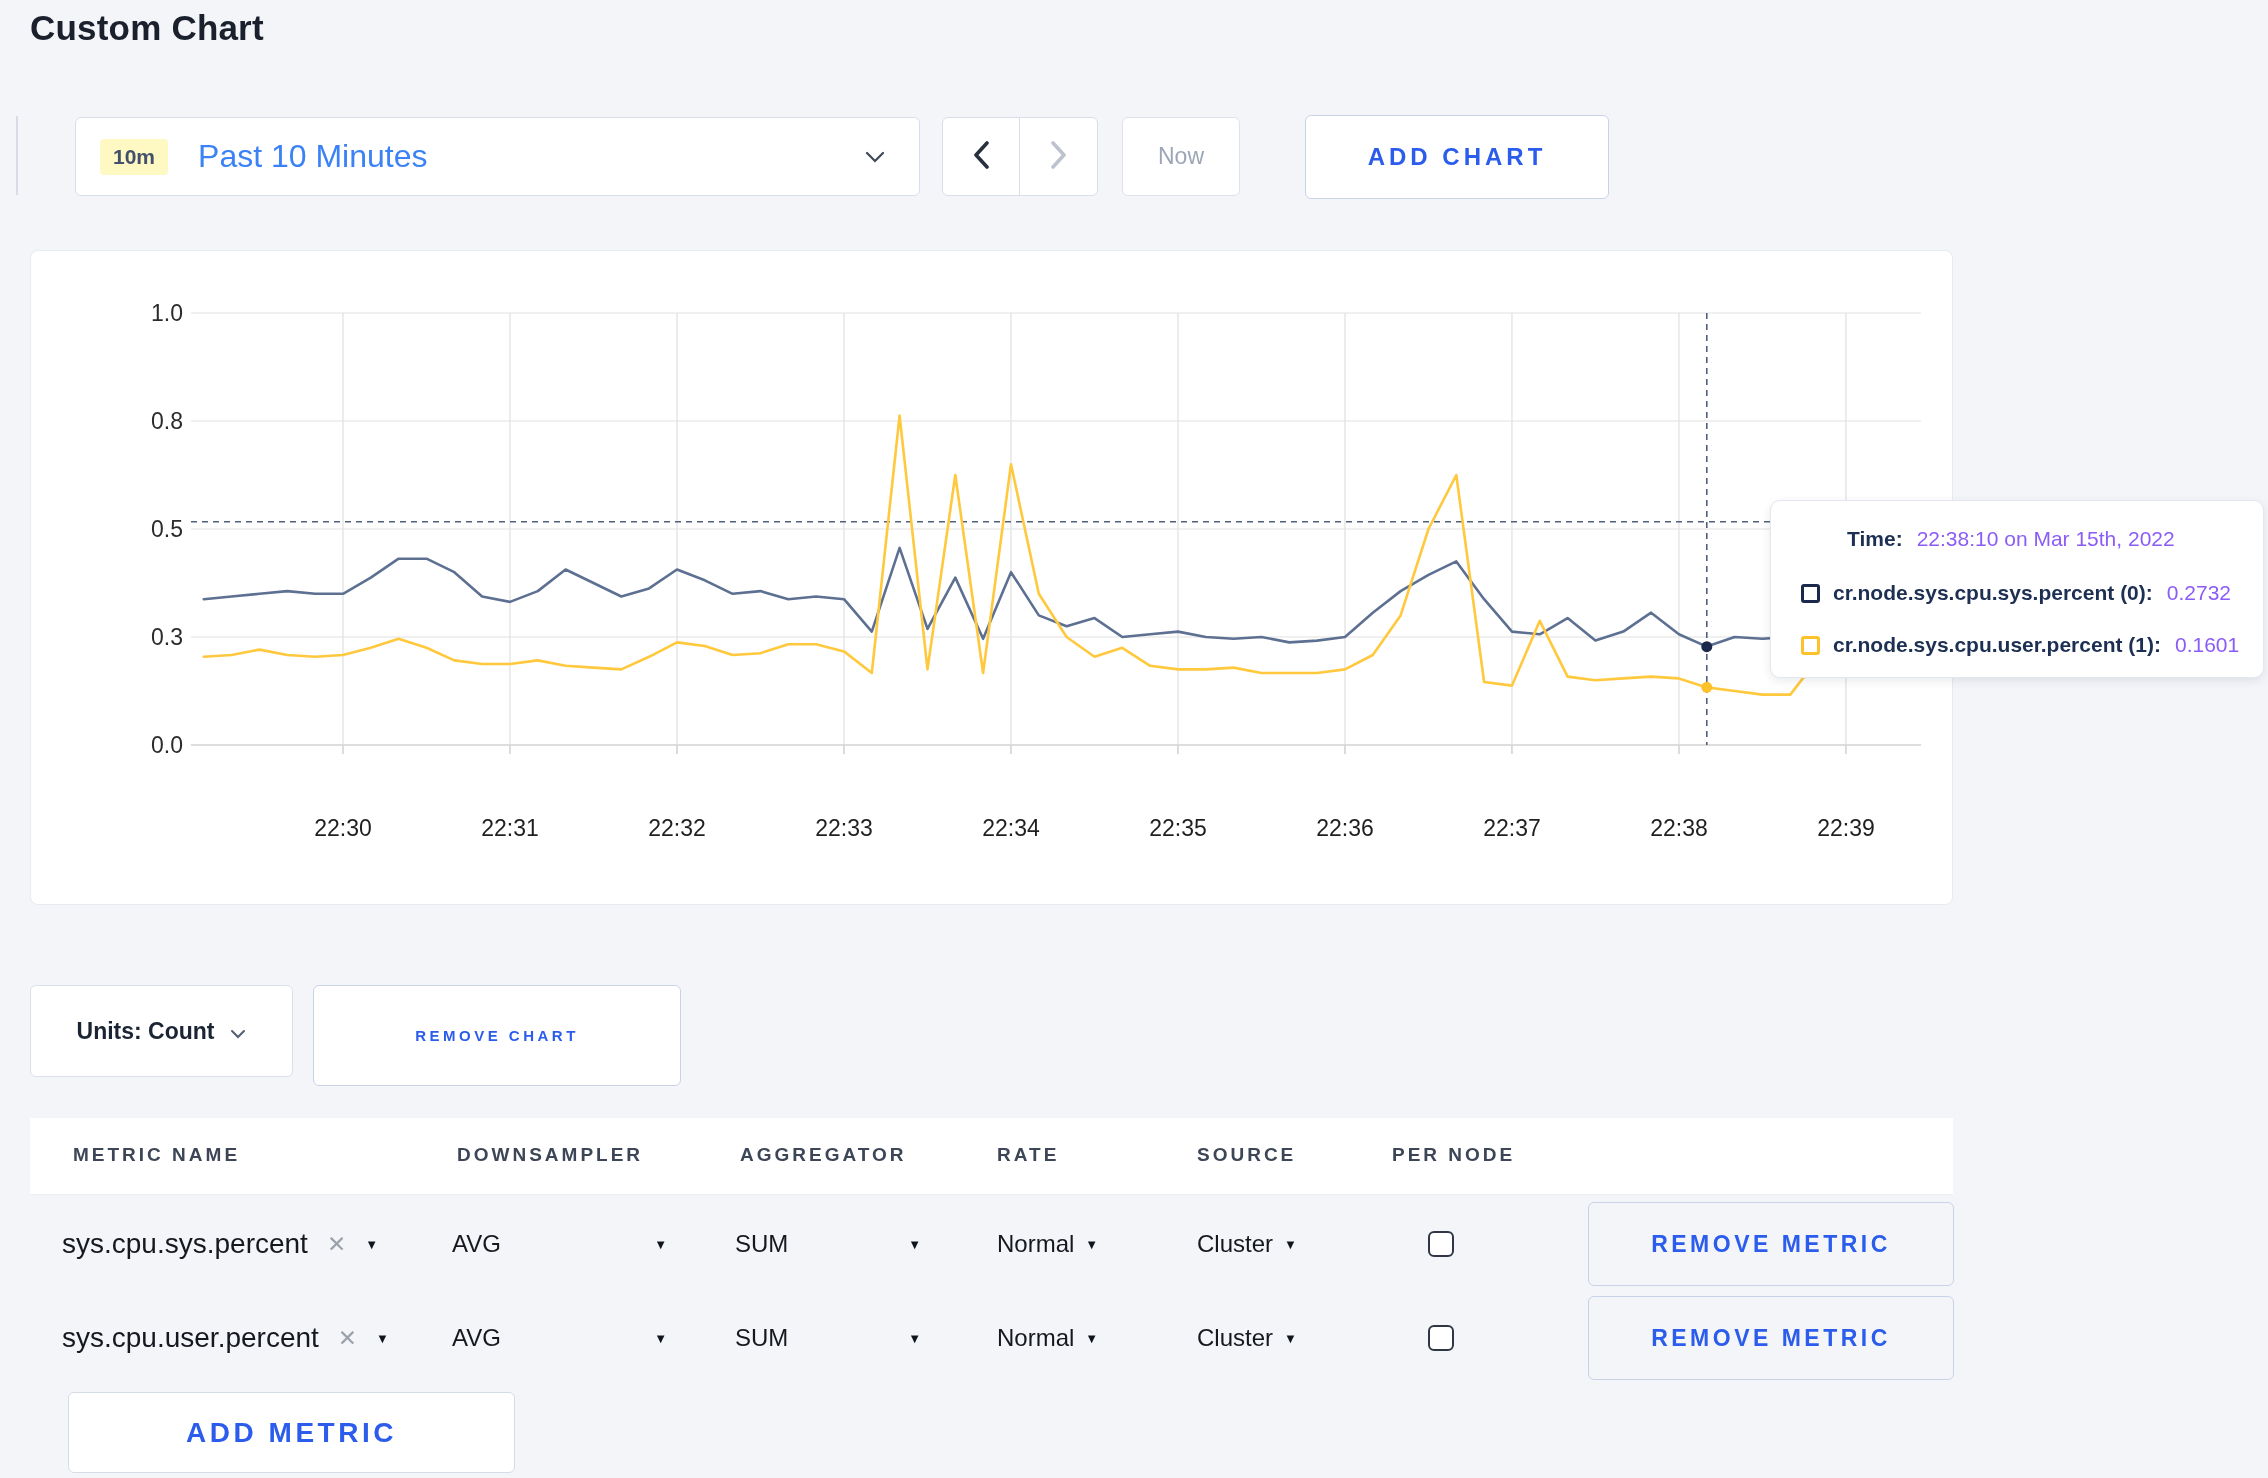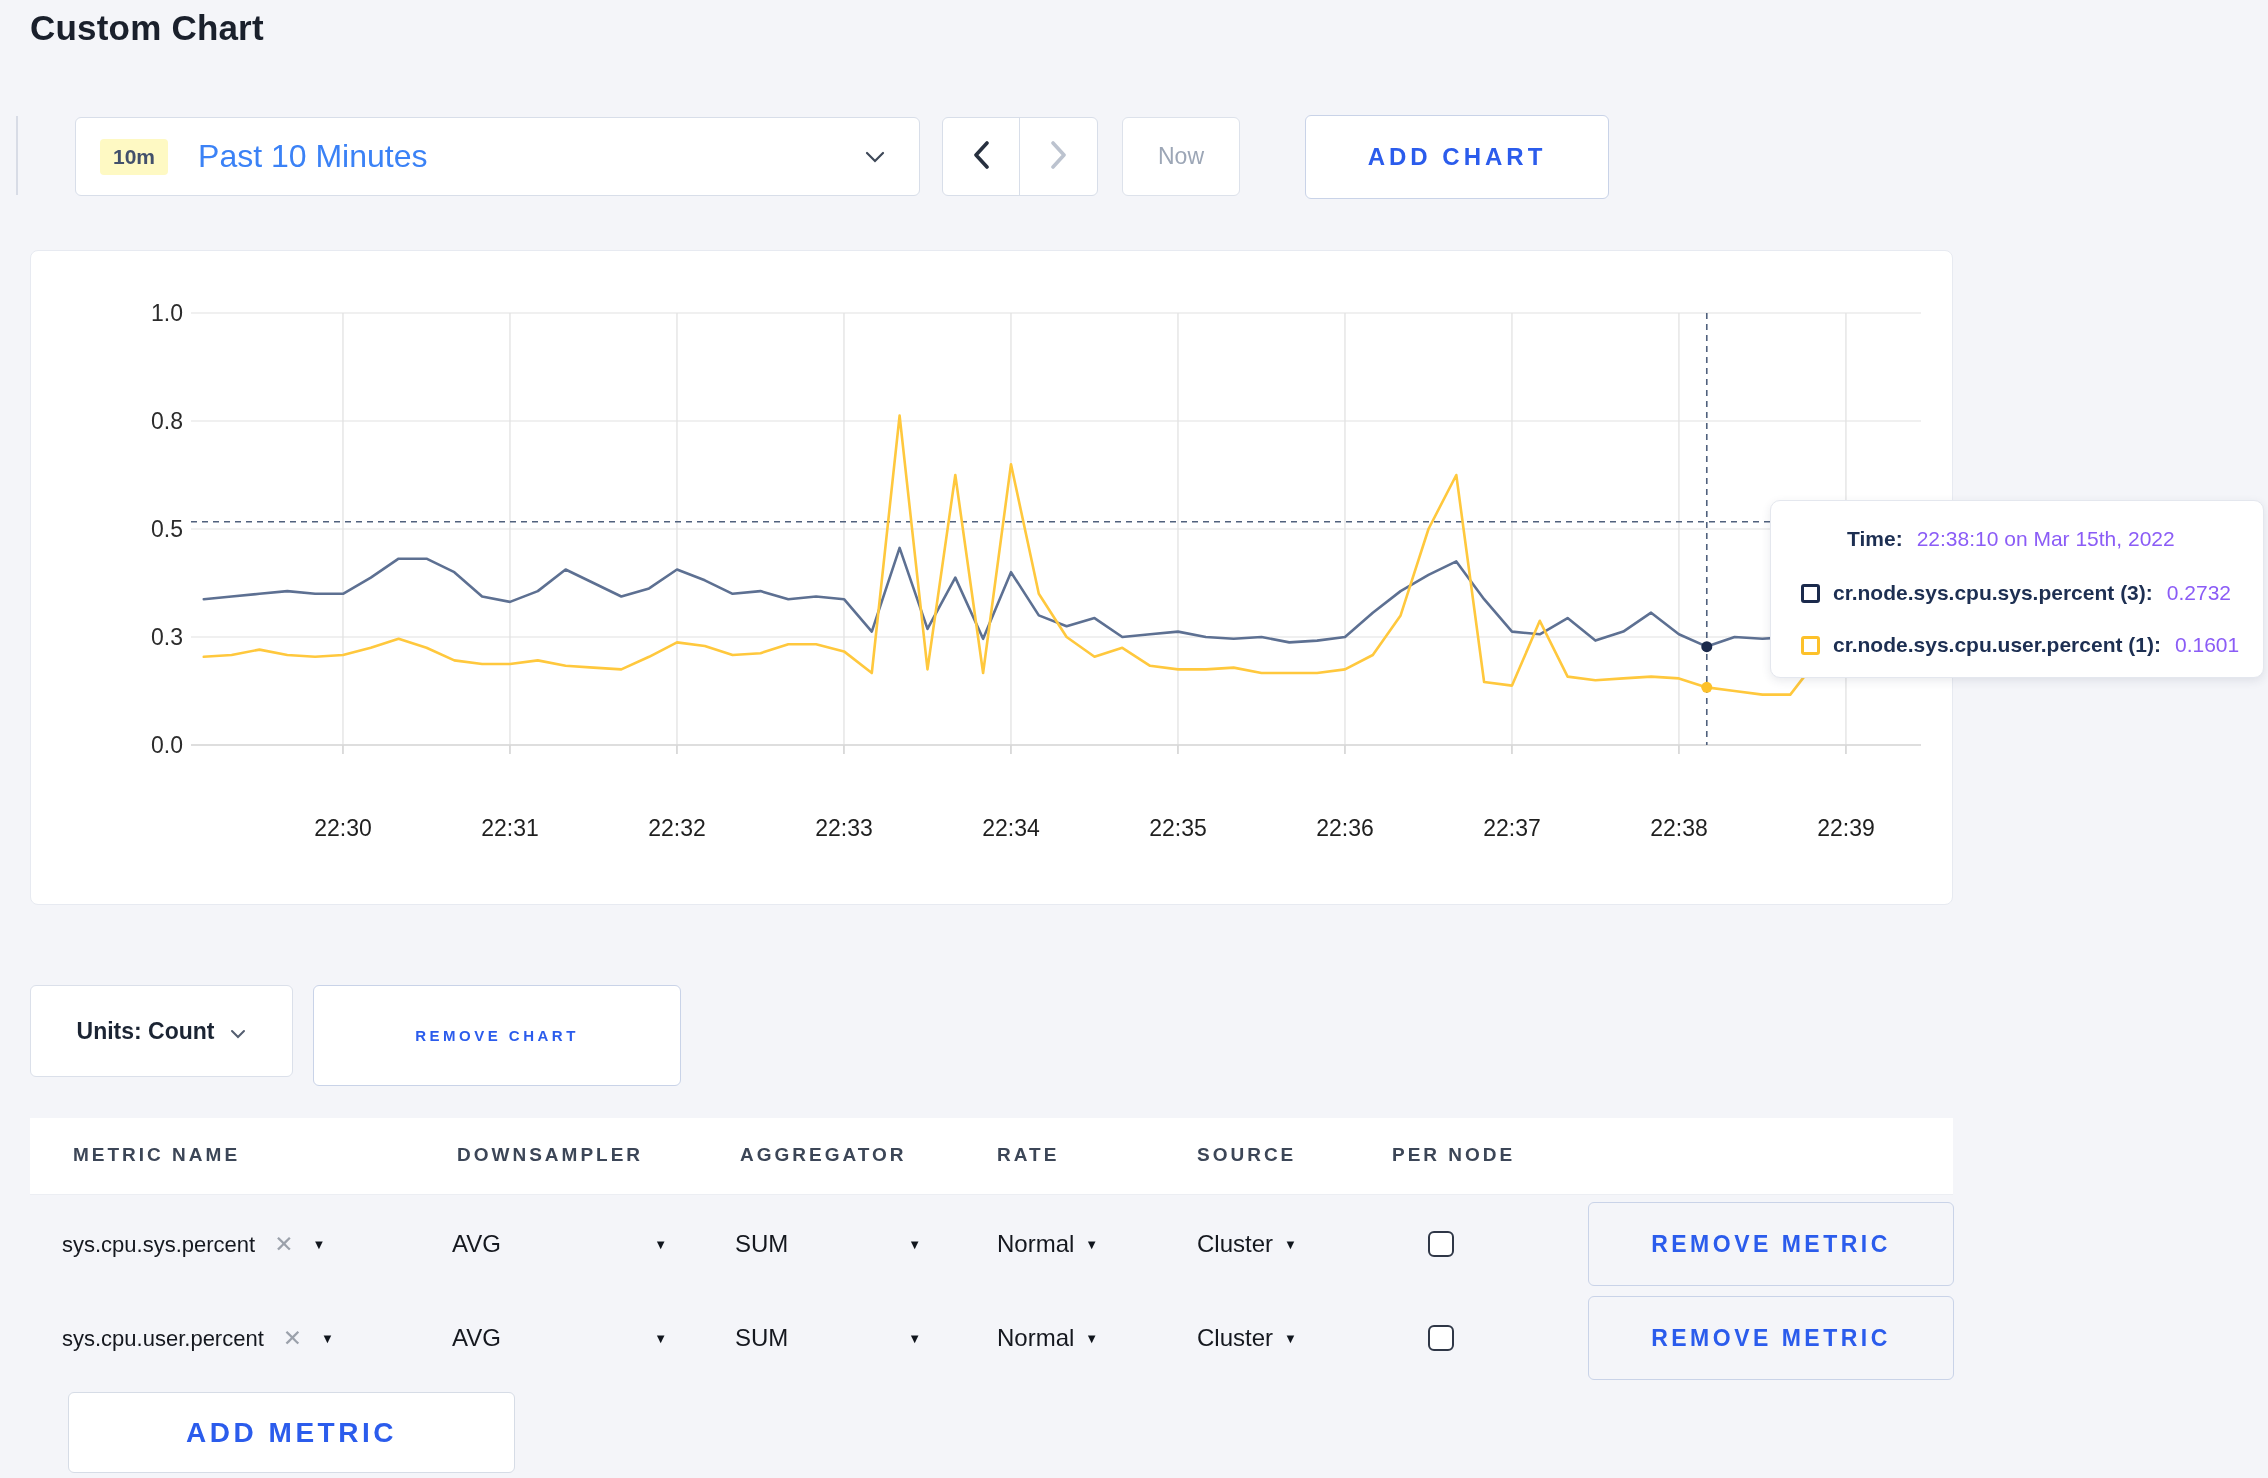"cr.node.sys.cpu.sys.percent (3):" span.tt-label { text: 3 -> 0 }
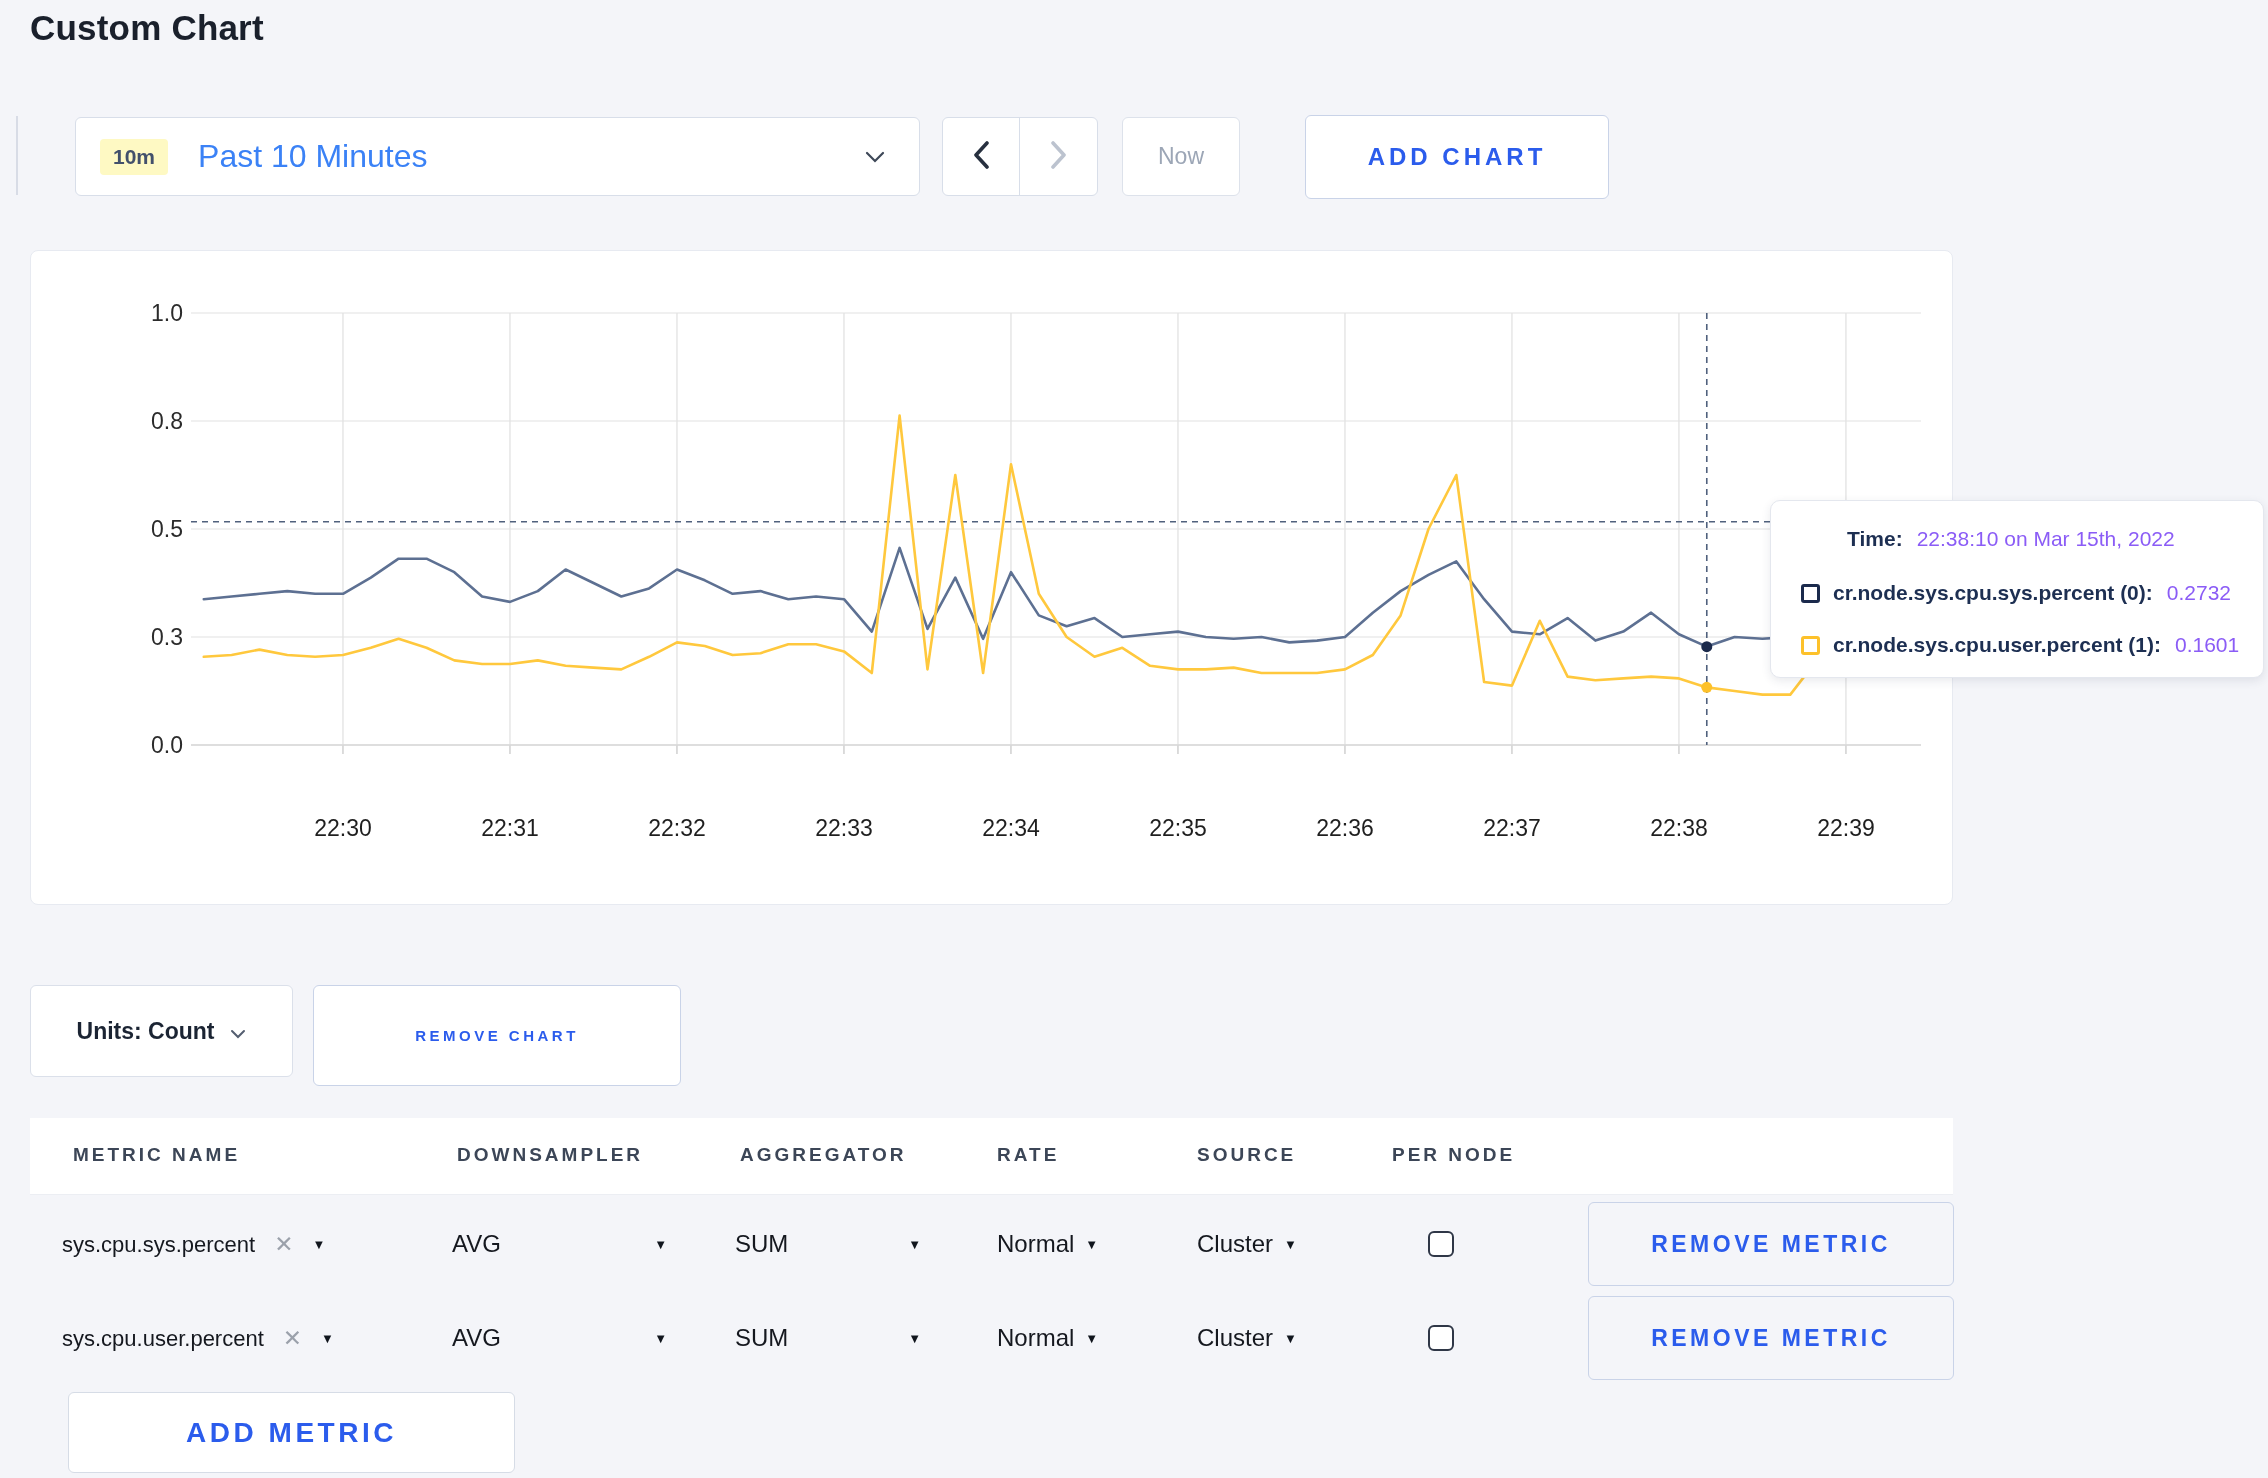"sys.cpu.sys.percent" .metric-name { font-size: 22px -> 28px }
